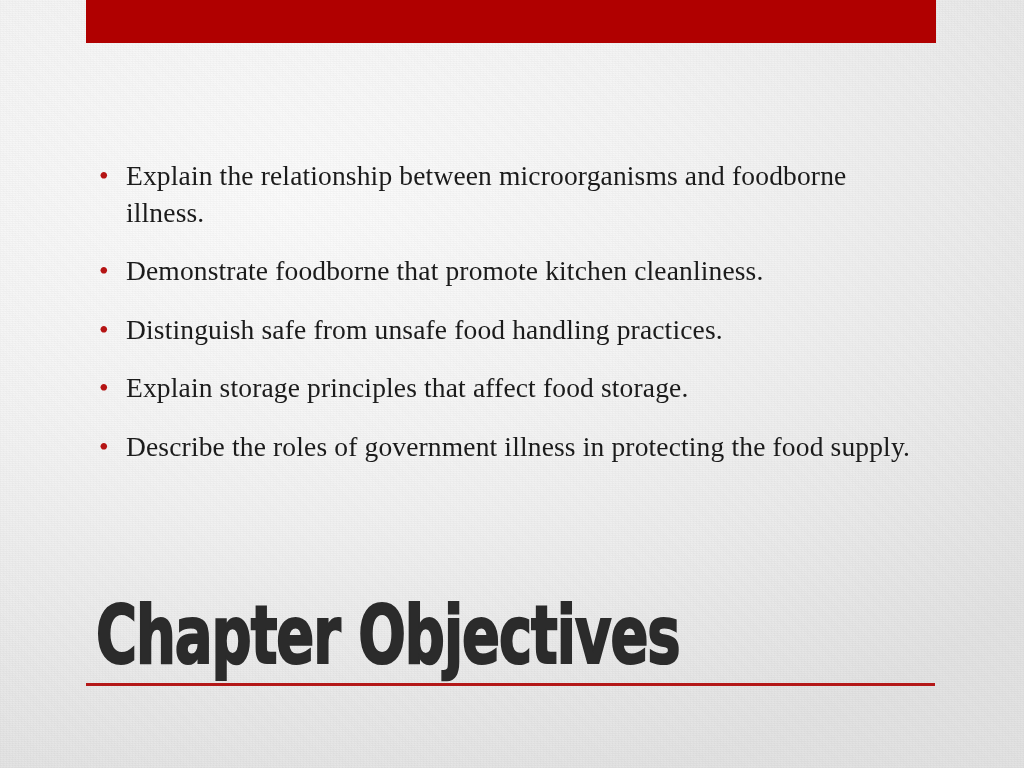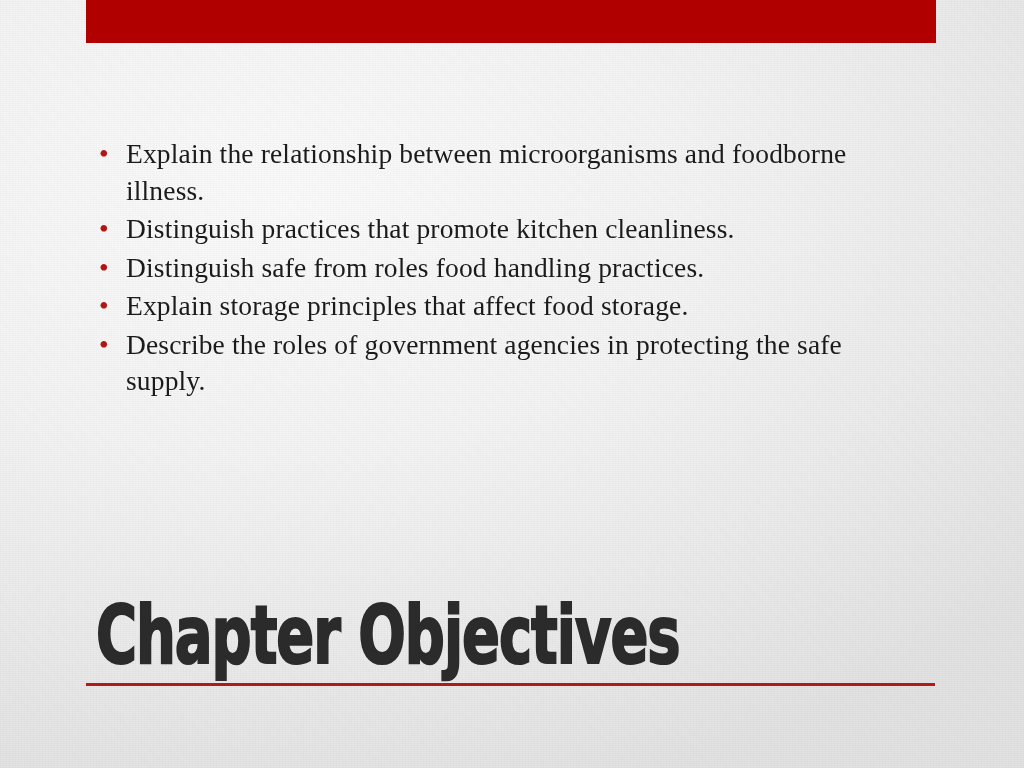"Explain the relationship between" .bullet-text { margin-top: none -> 22px }
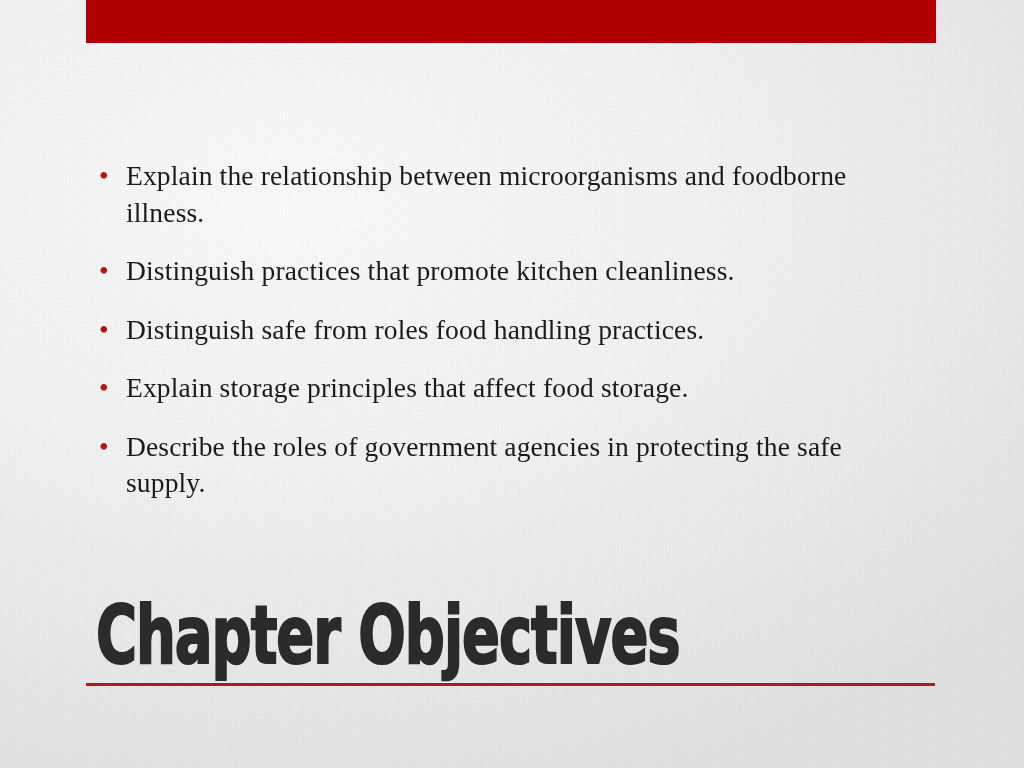"Distinguish practices that promote" span.bullet-text { text: Distinguish practices -> Demonstrate foodborne }
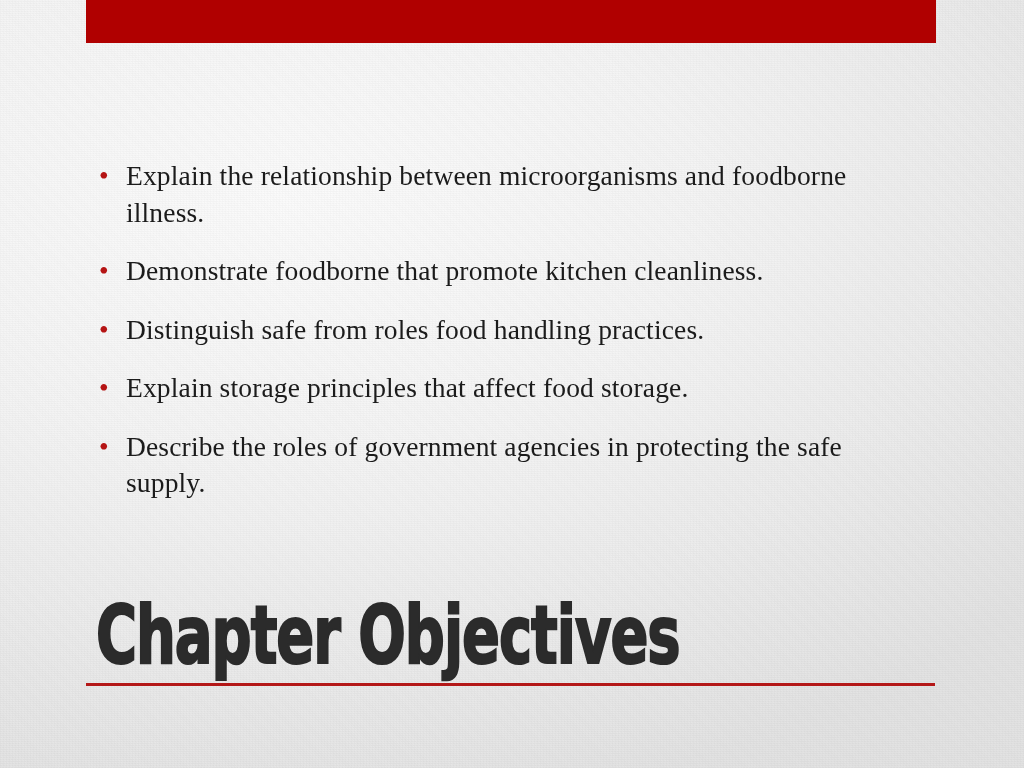"Distinguish safe from roles food" span.bullet-text { text: roles -> unsafe }
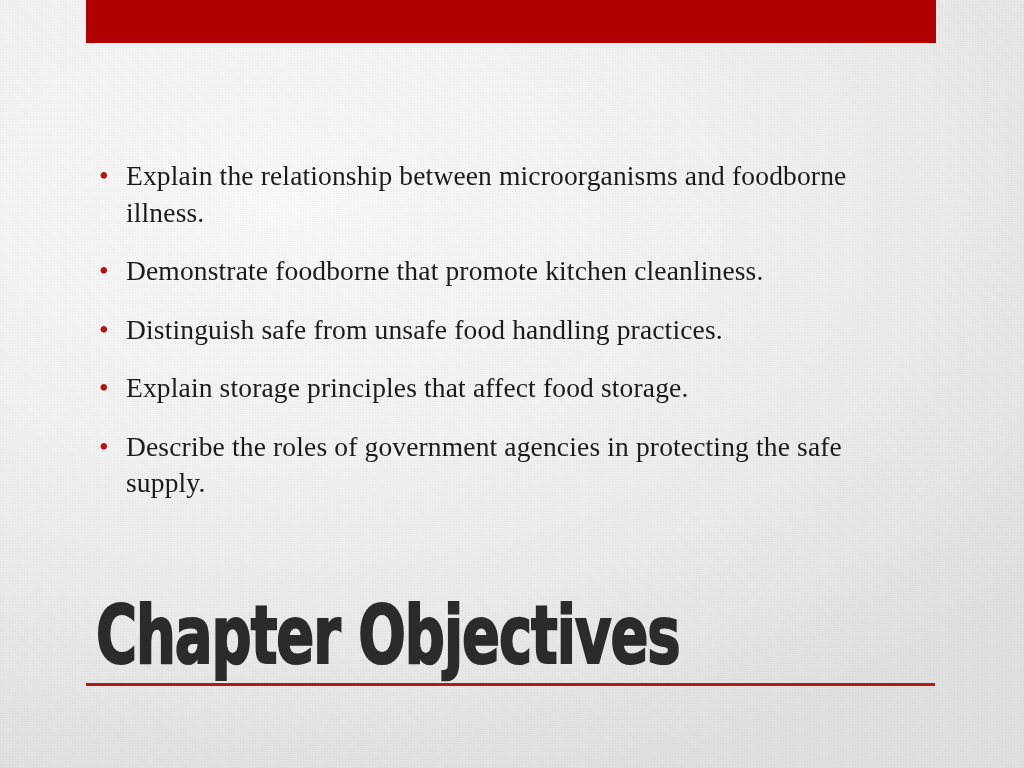"Describe the roles of government" span.bullet-text { text: agencies in protecting the safe -> illness in protecting the food }
